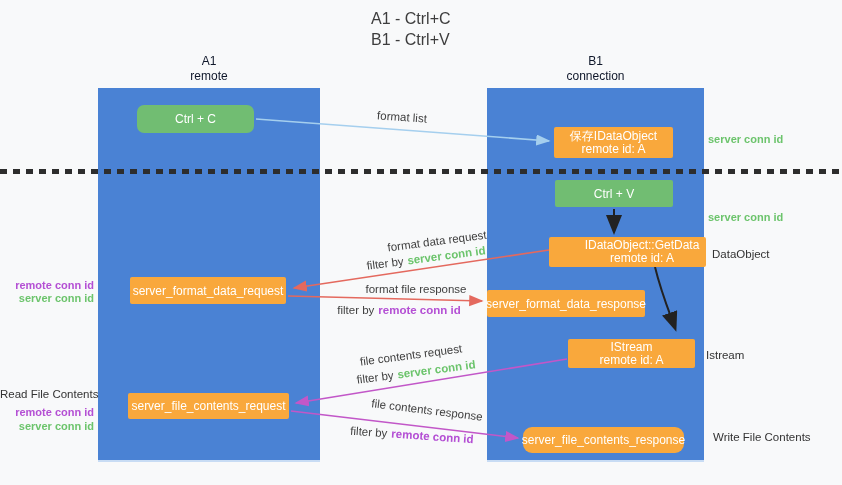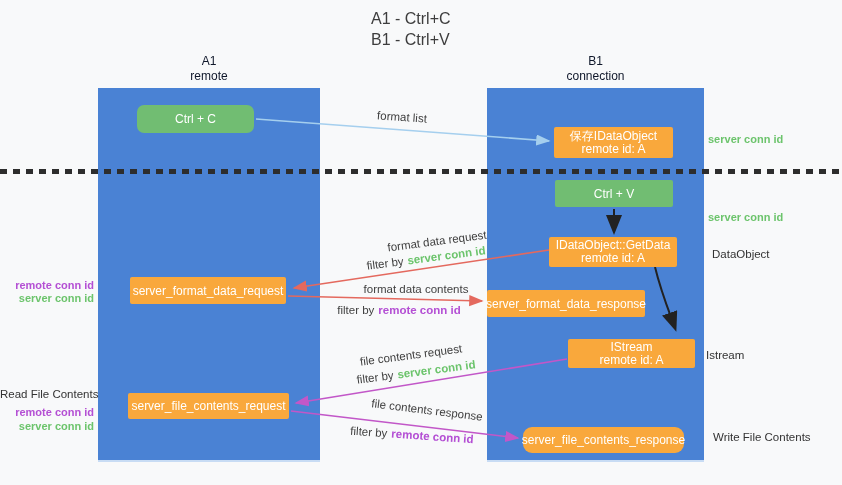"IDataObject::GetData" div.box { padding-left: none -> 29px }
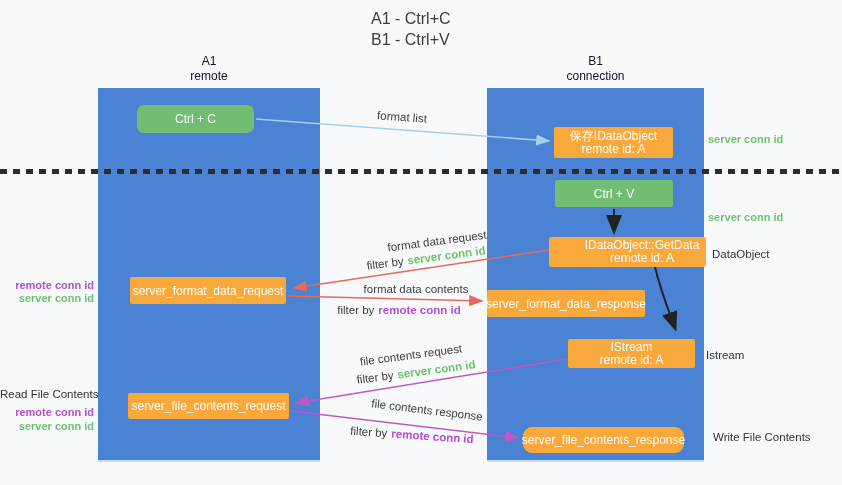"format data contents" div.flow-label { text: data contents -> file response }
